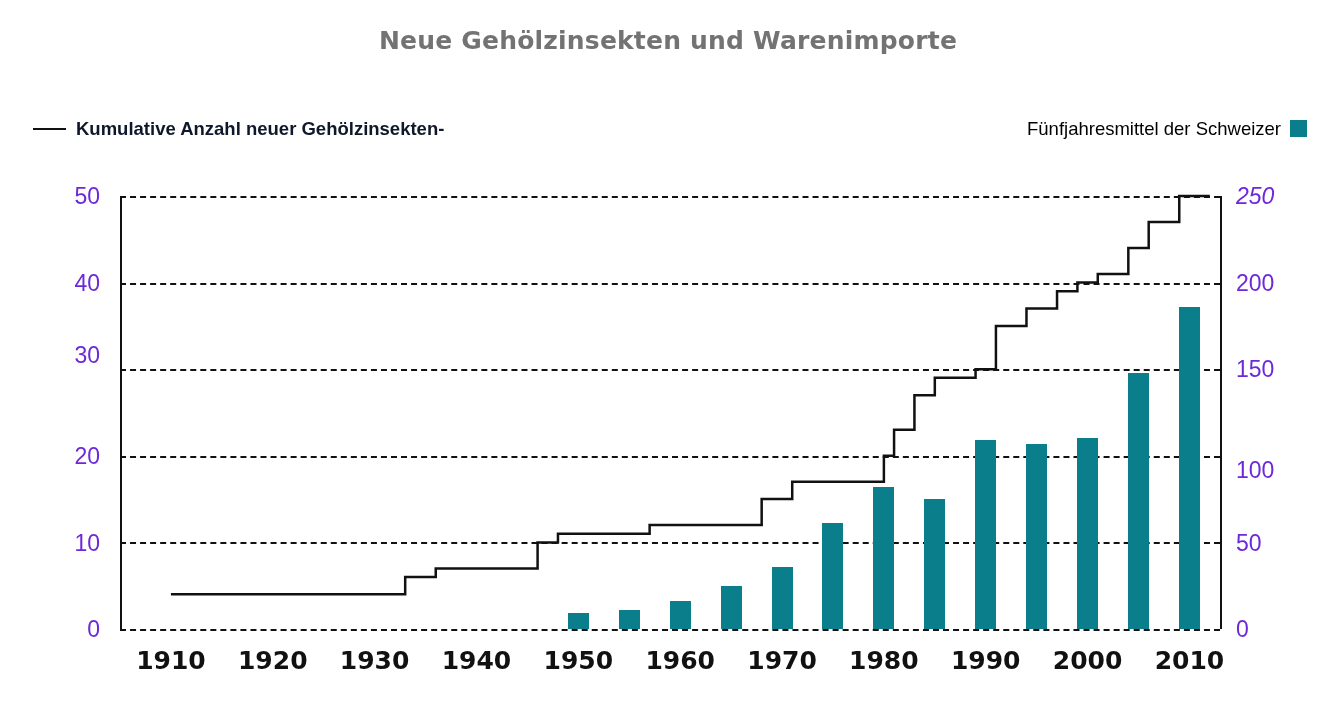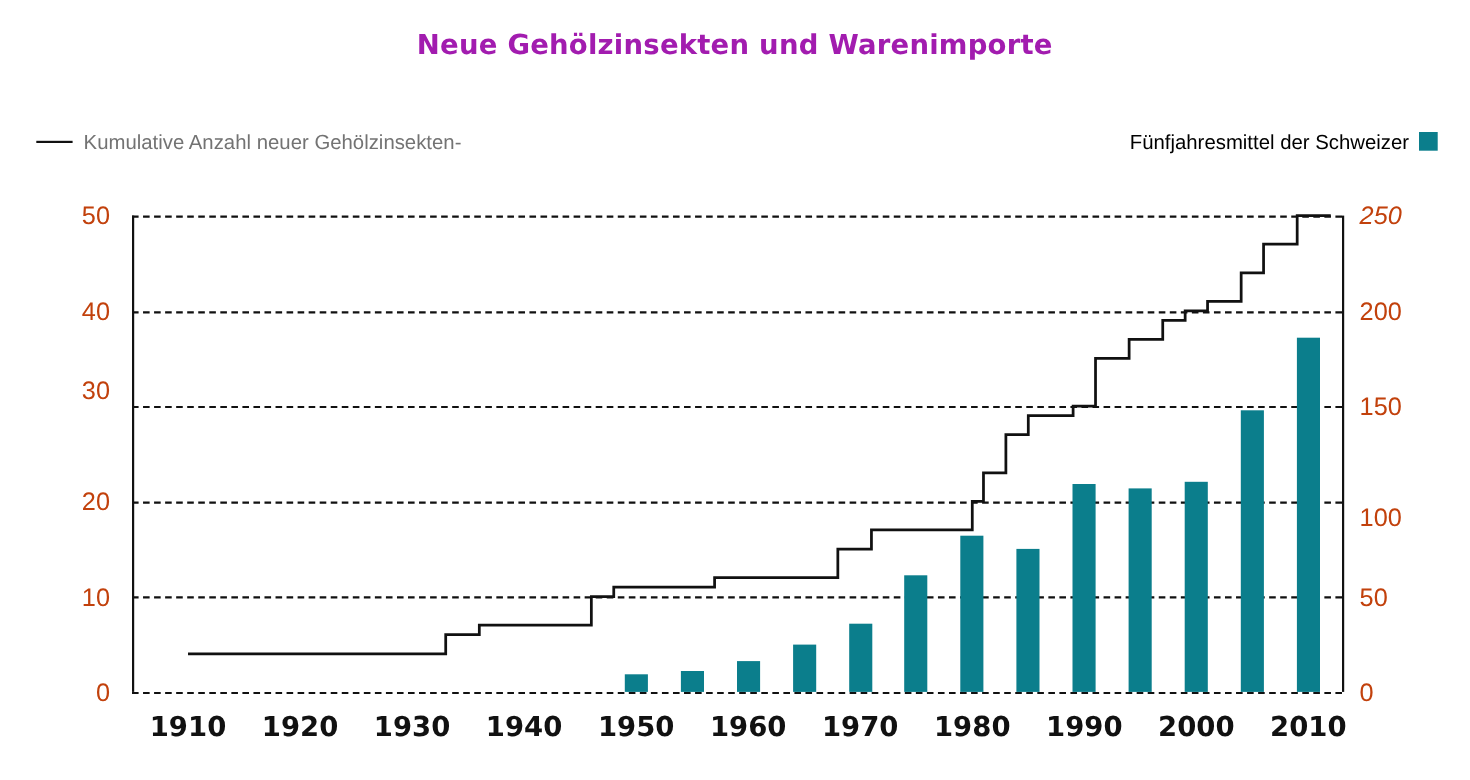"Neue Gehölzinsekten und Warenimporte" #chart-title { color: #a21caf -> #737373 }
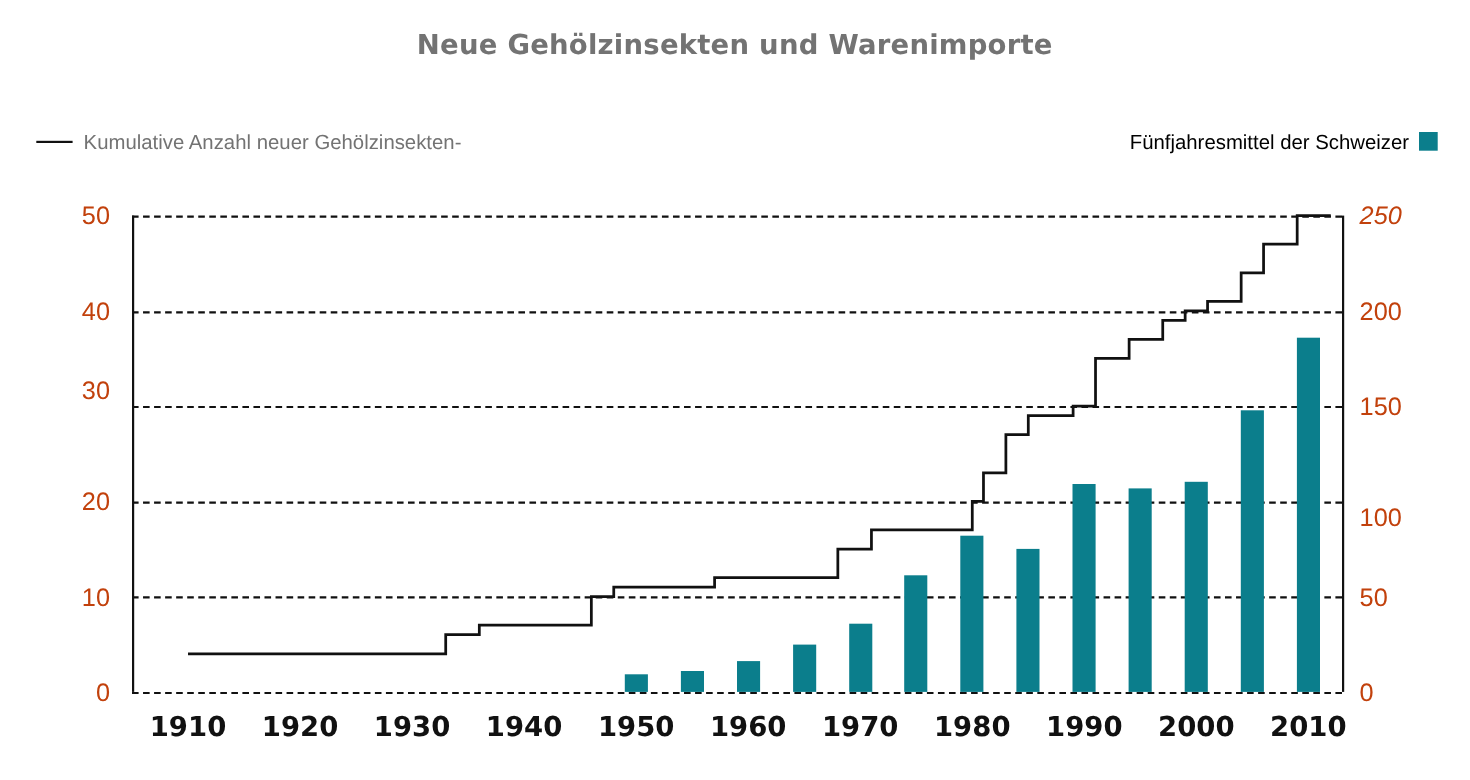"Kumulative Anzahl neuer Gehölzinsekten-" .legend-left-text { color: #737373 -> #0f172a; font-weight: none -> bold }
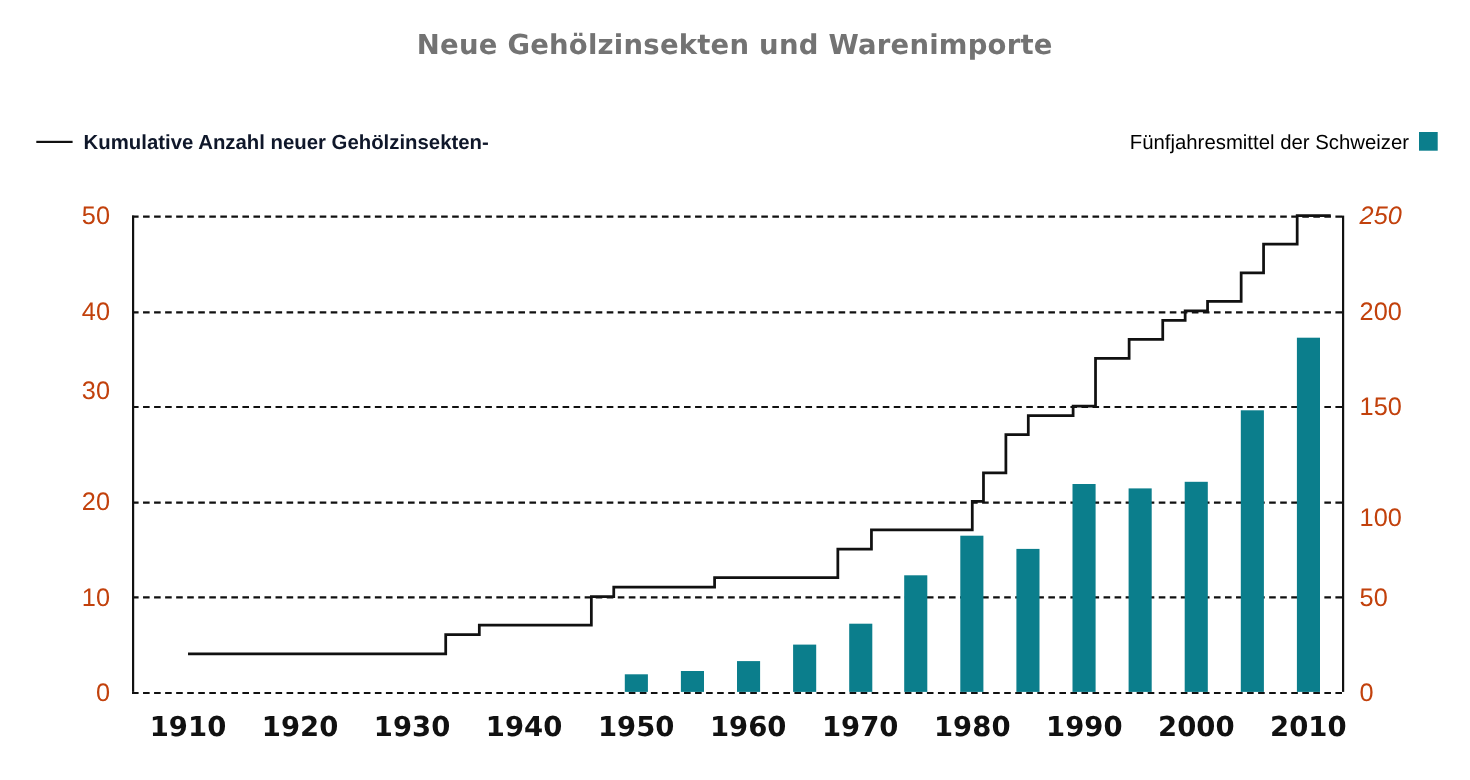"50" .ytick { color: #c2410c -> #6d28d9 }
